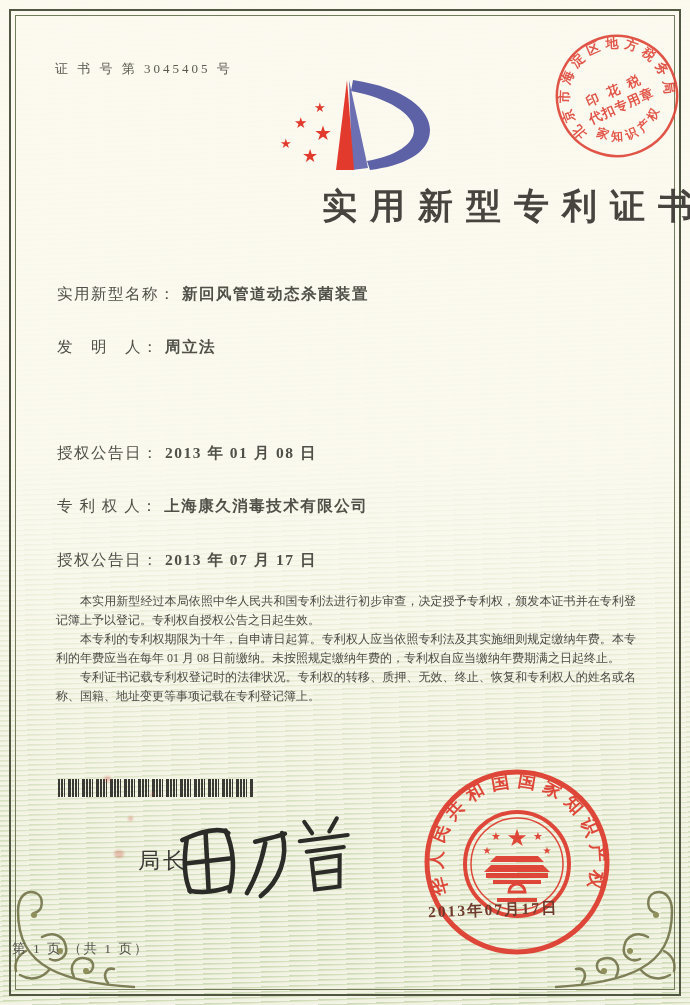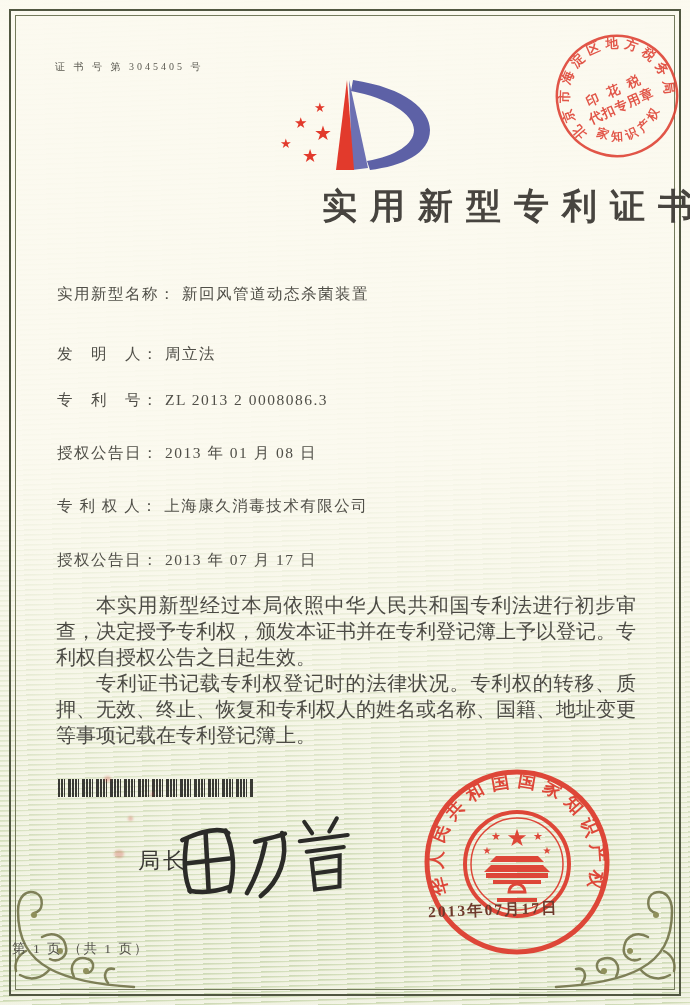"证 书 号 第 3045405" .certno { font-size: 10px -> 13px }
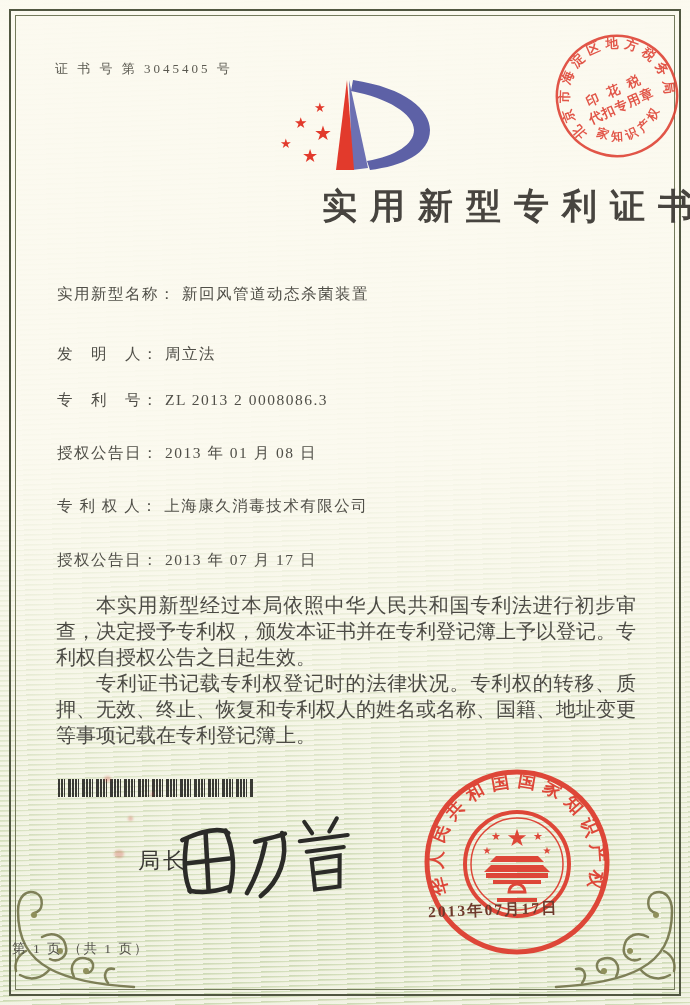"新回风管道动态杀菌装置" .field .val { font-weight: none -> bold }
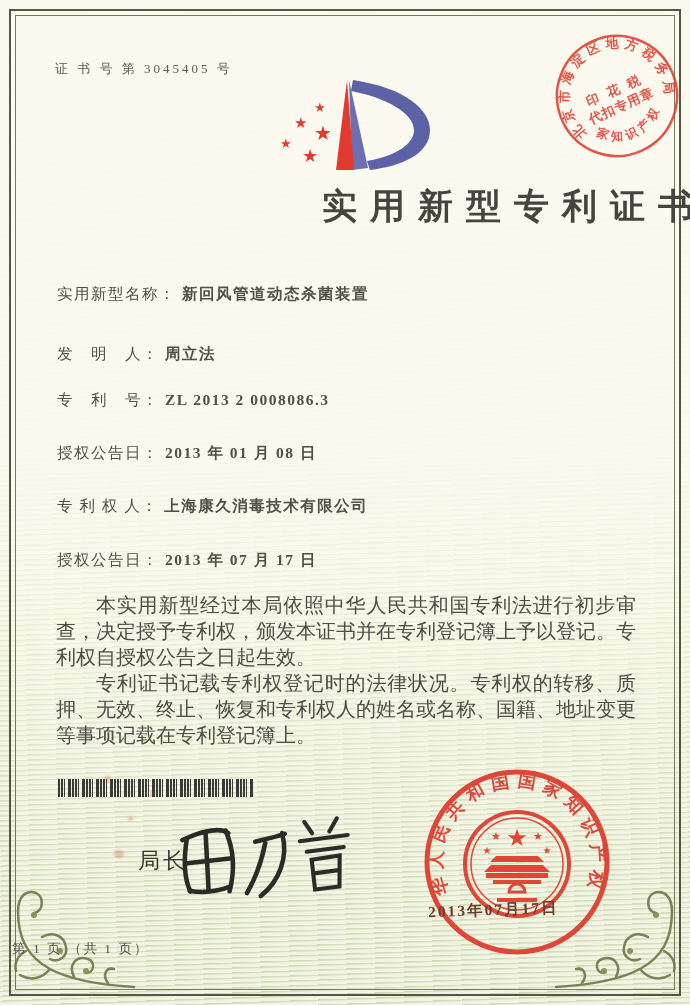"发 明 人： 周立法" .f1 { margin-top: 7px -> none }
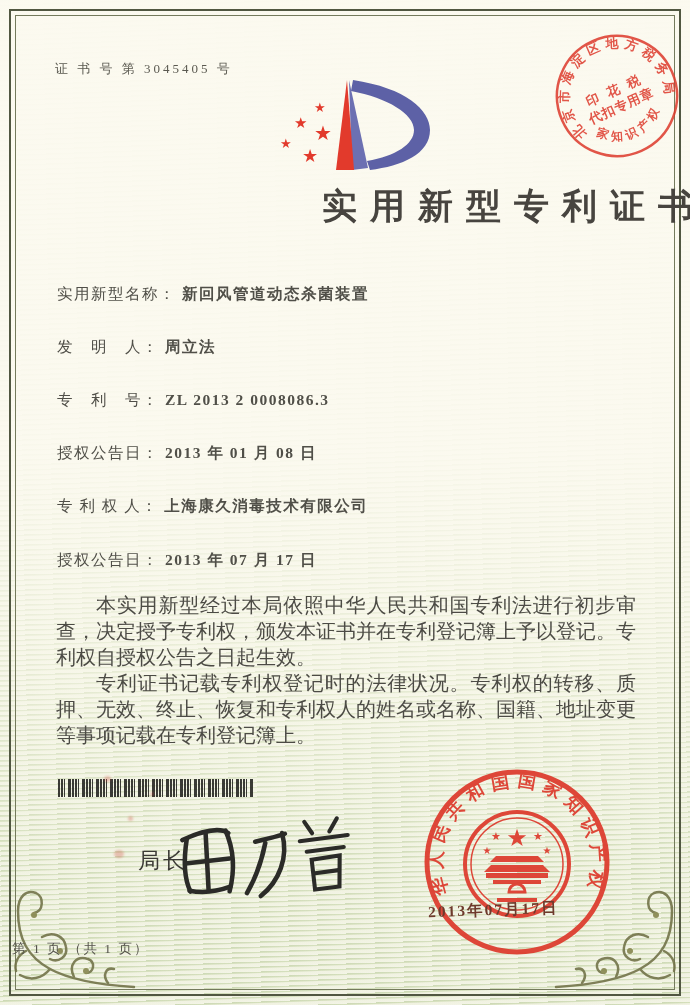"专 利 号： ZL 2013" div.field { html: <div> <span>专 利 号：</span><span>ZL 2013 2 0008086.3</span> </div> -> none }
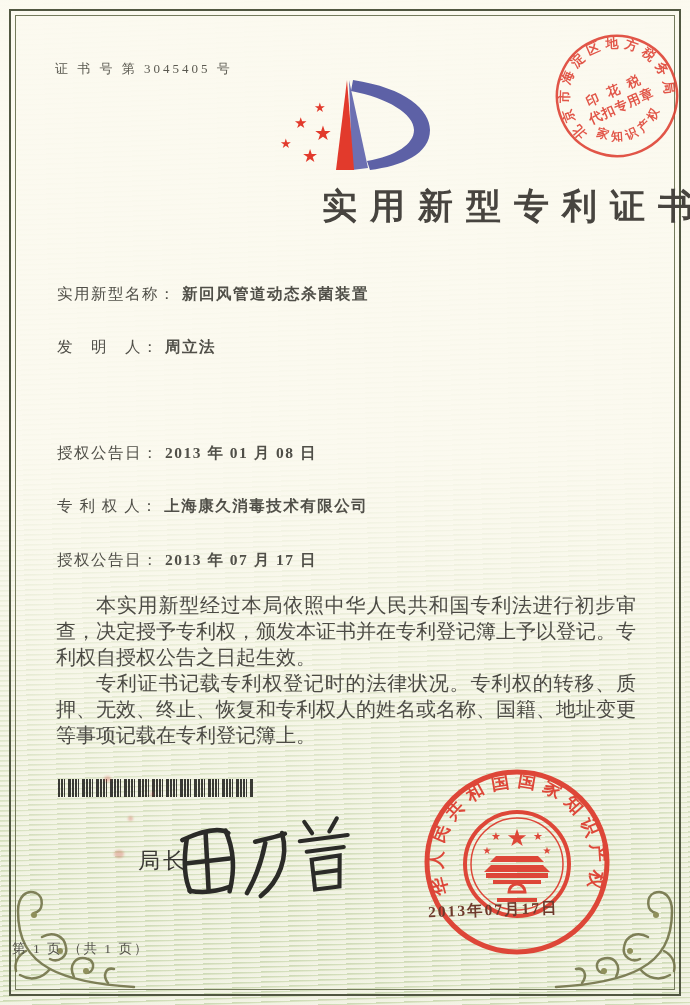"本实用新型经过本局依照中华人民共和国专利法进行初步审查，决定授予专利权，颁发本证" .paras { font-size: 20px -> 12px; line-height: 26px -> 19px }
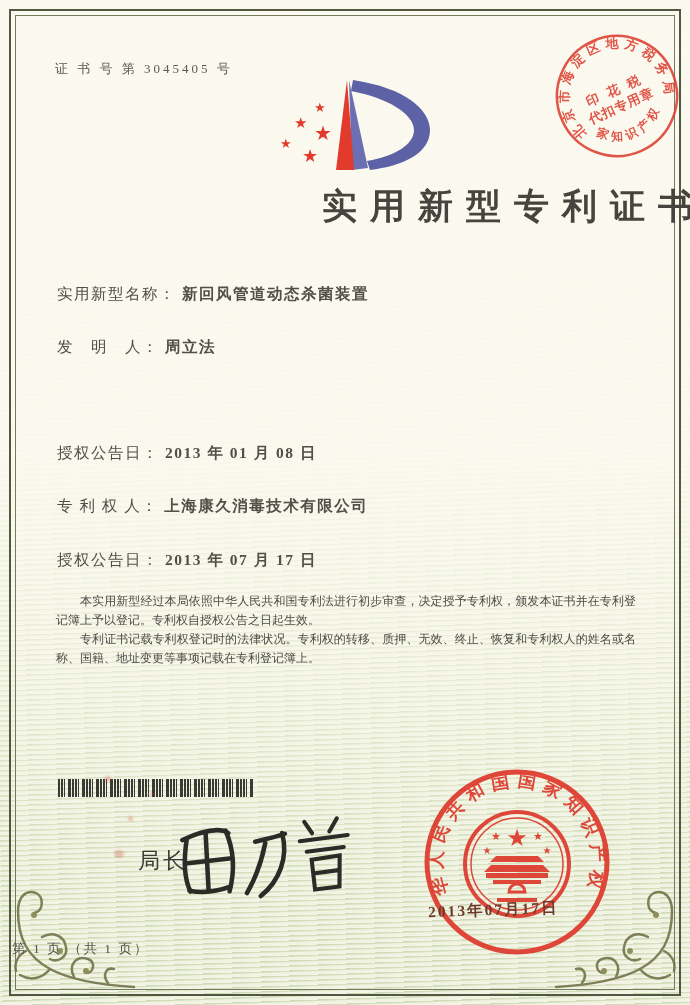"本专利的专利权期限为十年，自申请日起算。专利权人应当依照专利法及其实施细则规定缴" p { html: none -> <p>本专利的专利权期限为十年，自申请日起算。专利权人应当依照专利法及其实施细则规定缴纳年费。本专利的年费应当在每年 01 月 08 日前缴纳。未按照规定缴纳年费的，专利权自应当缴纳年费期满之日起终止。</p> }
